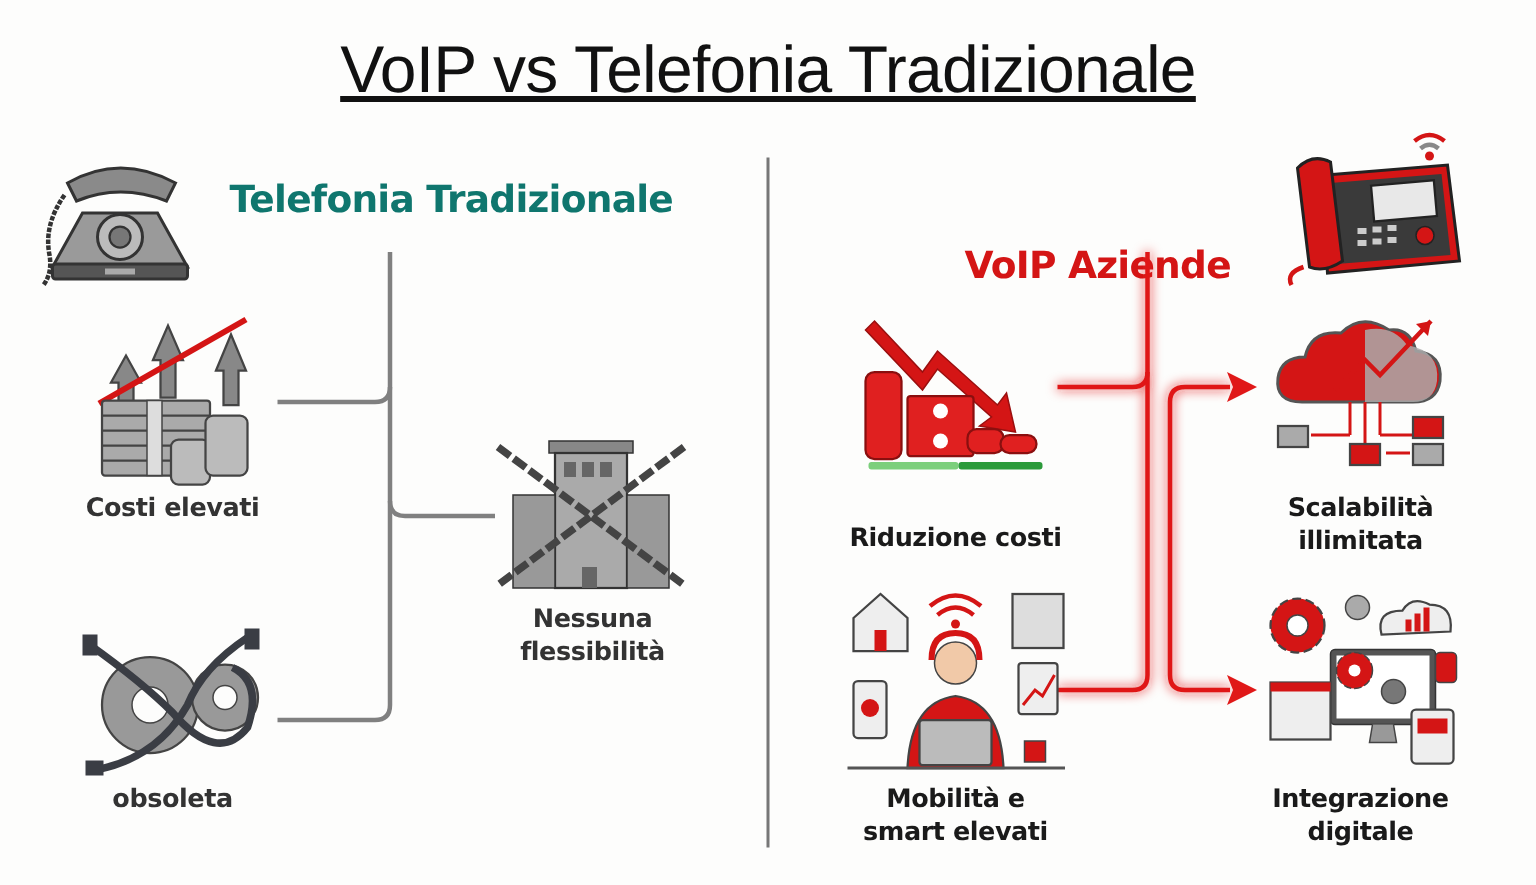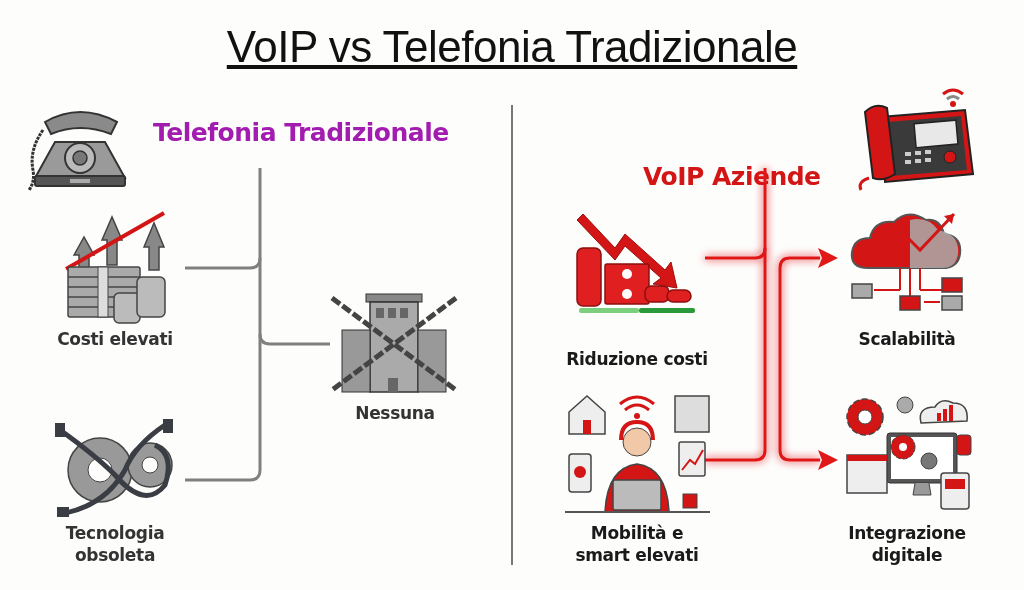"Telefonia Tradizionale" .sec-left { color: #a21caf -> #0f766e }
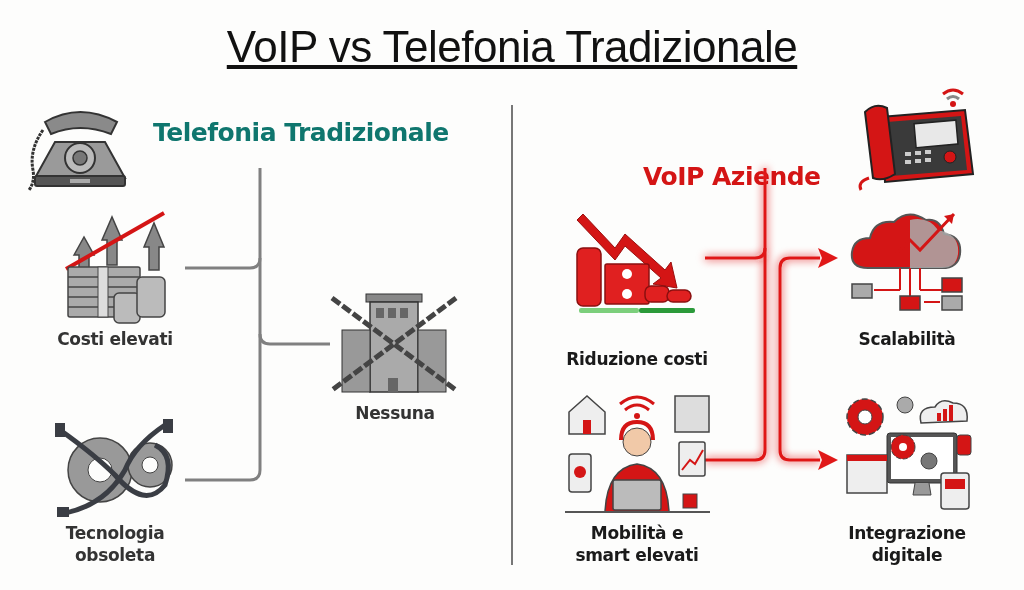"illimitata" div { html: none -> <div>illimitata</div> }
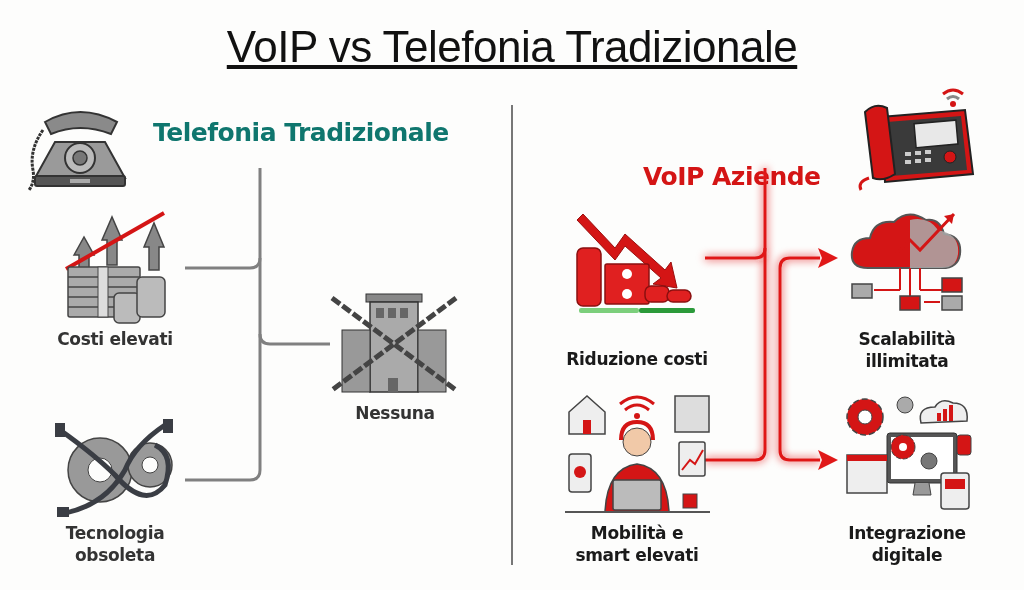"flessibilità" div { html: none -> <div>flessibilità</div> }
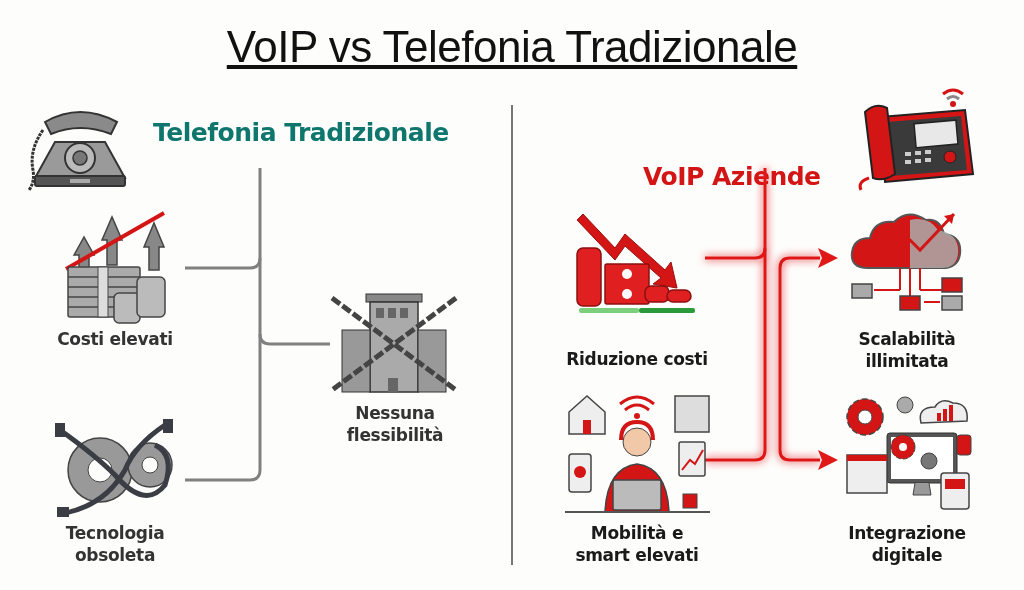"Tecnologia" div { html: <div>Tecnologia</div> -> none }
